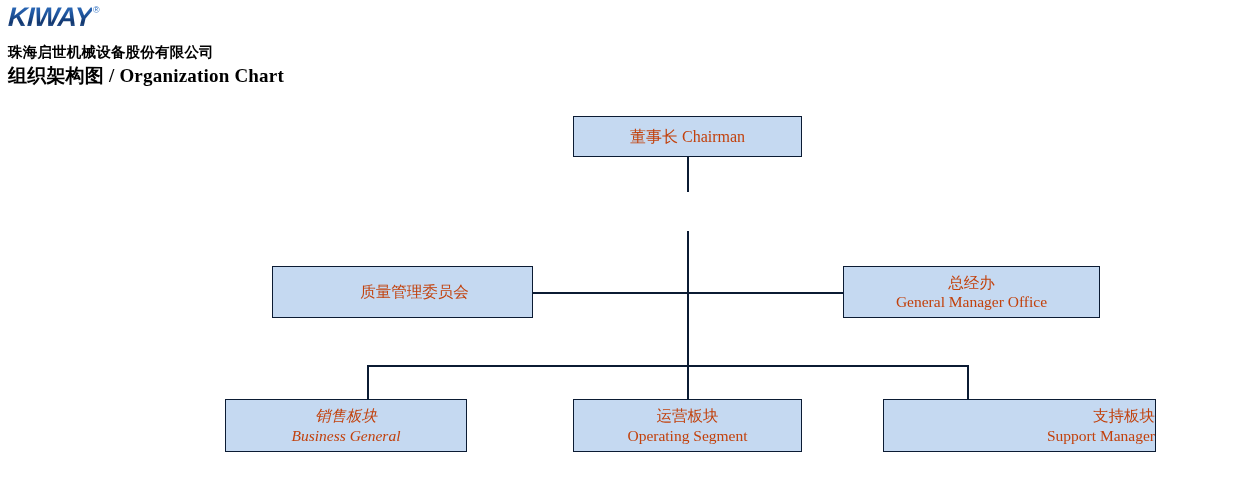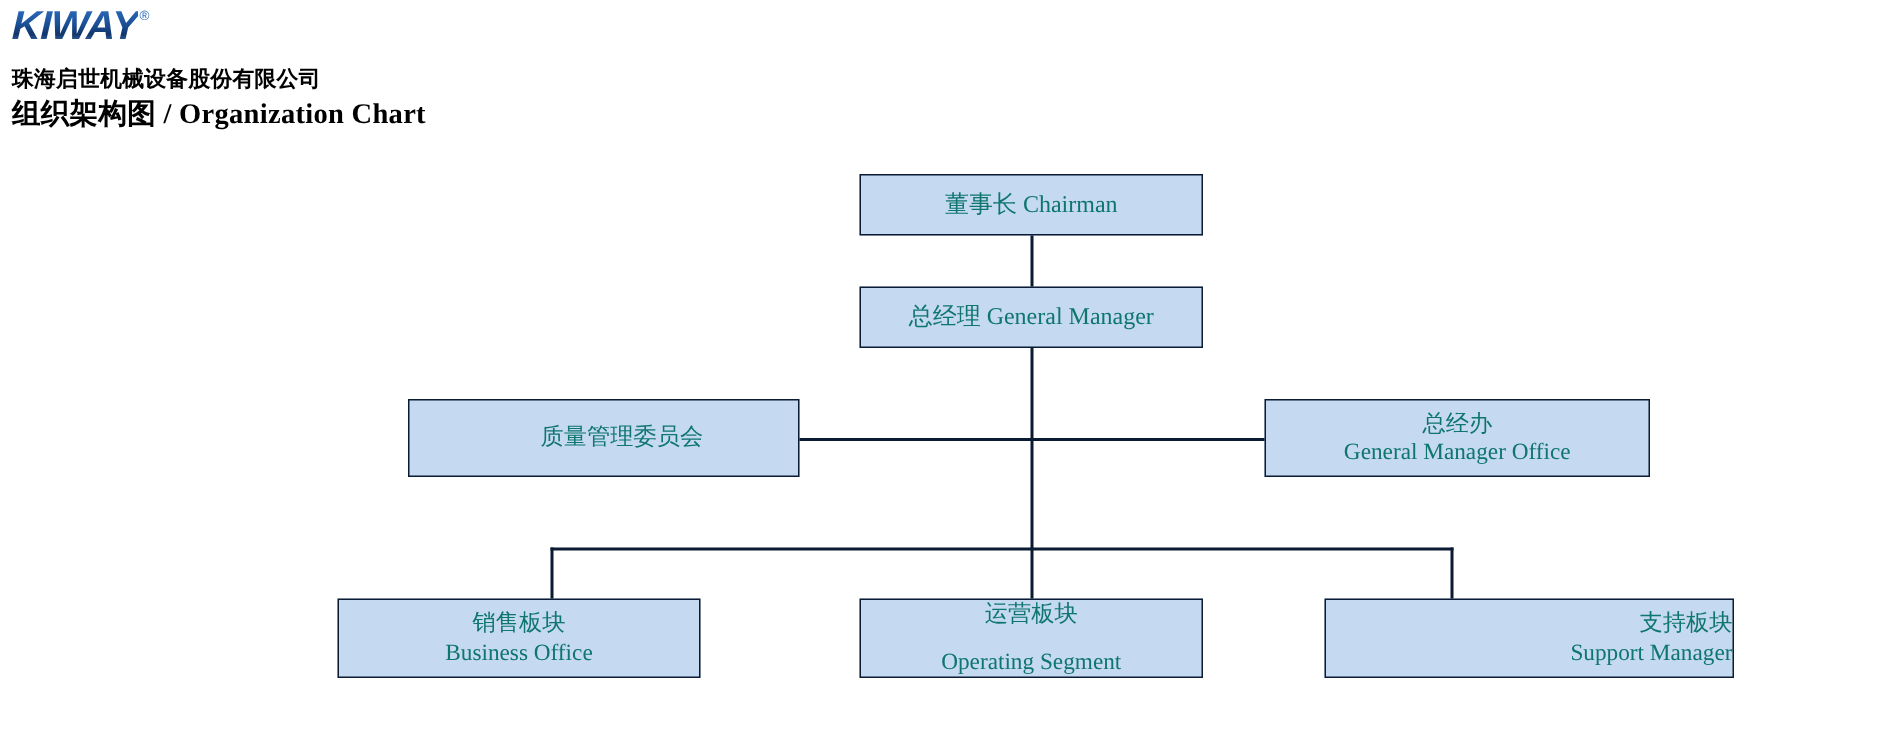"董事长 Chairman" .node { color: #0f766e -> #c2410c }
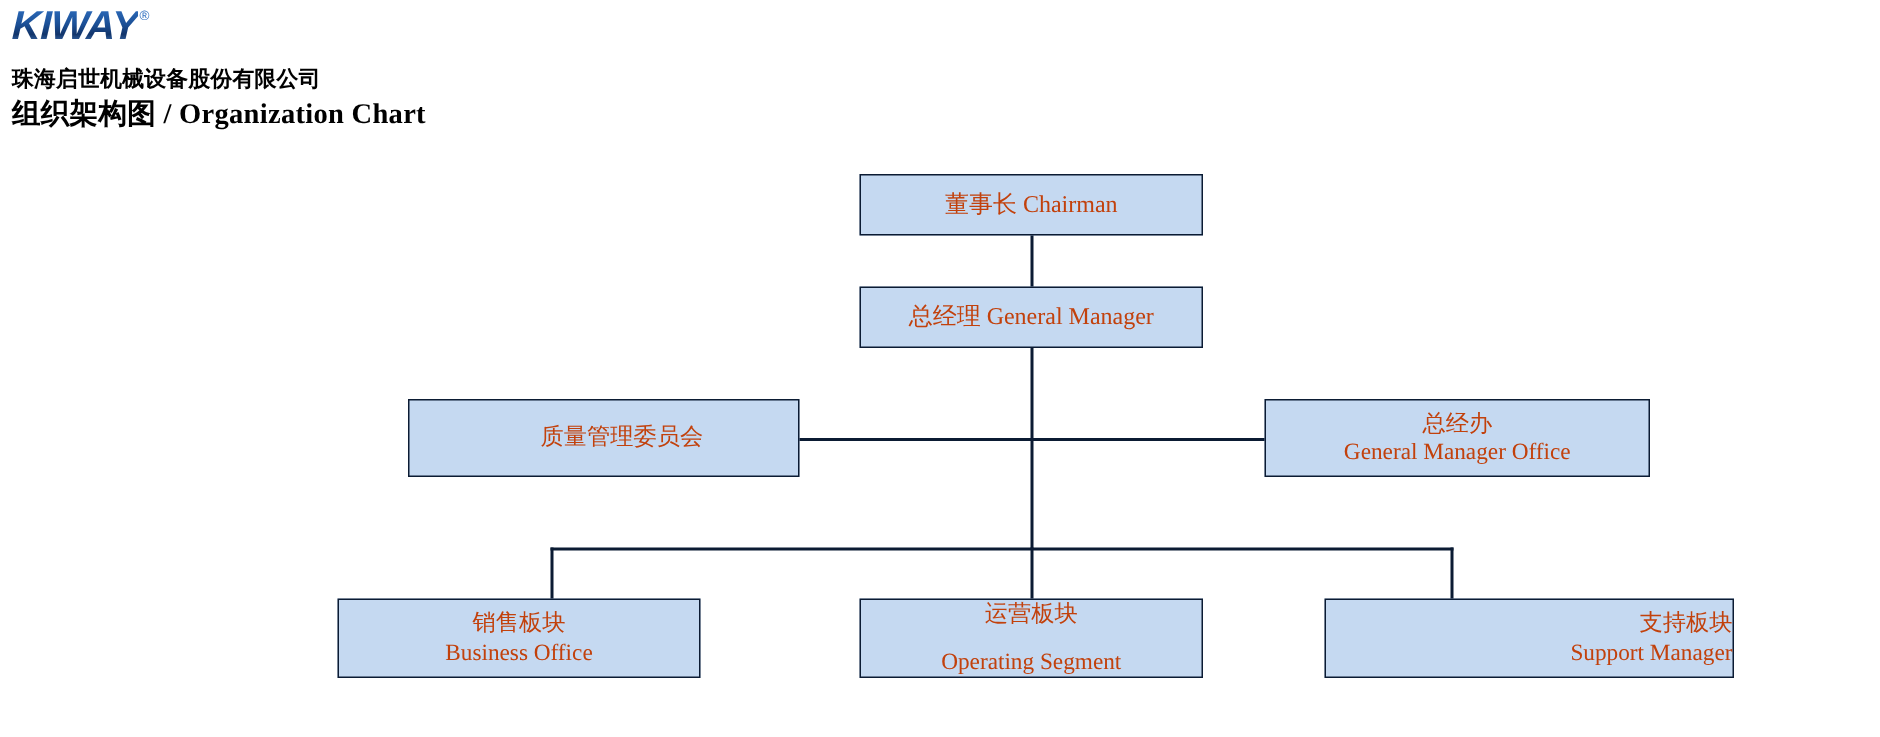"总经理 General Manager" div.node { html: <div> <span> <span>总经理</span><span>&nbsp;</span><span>General Manager</span> </span> </div> -> none }
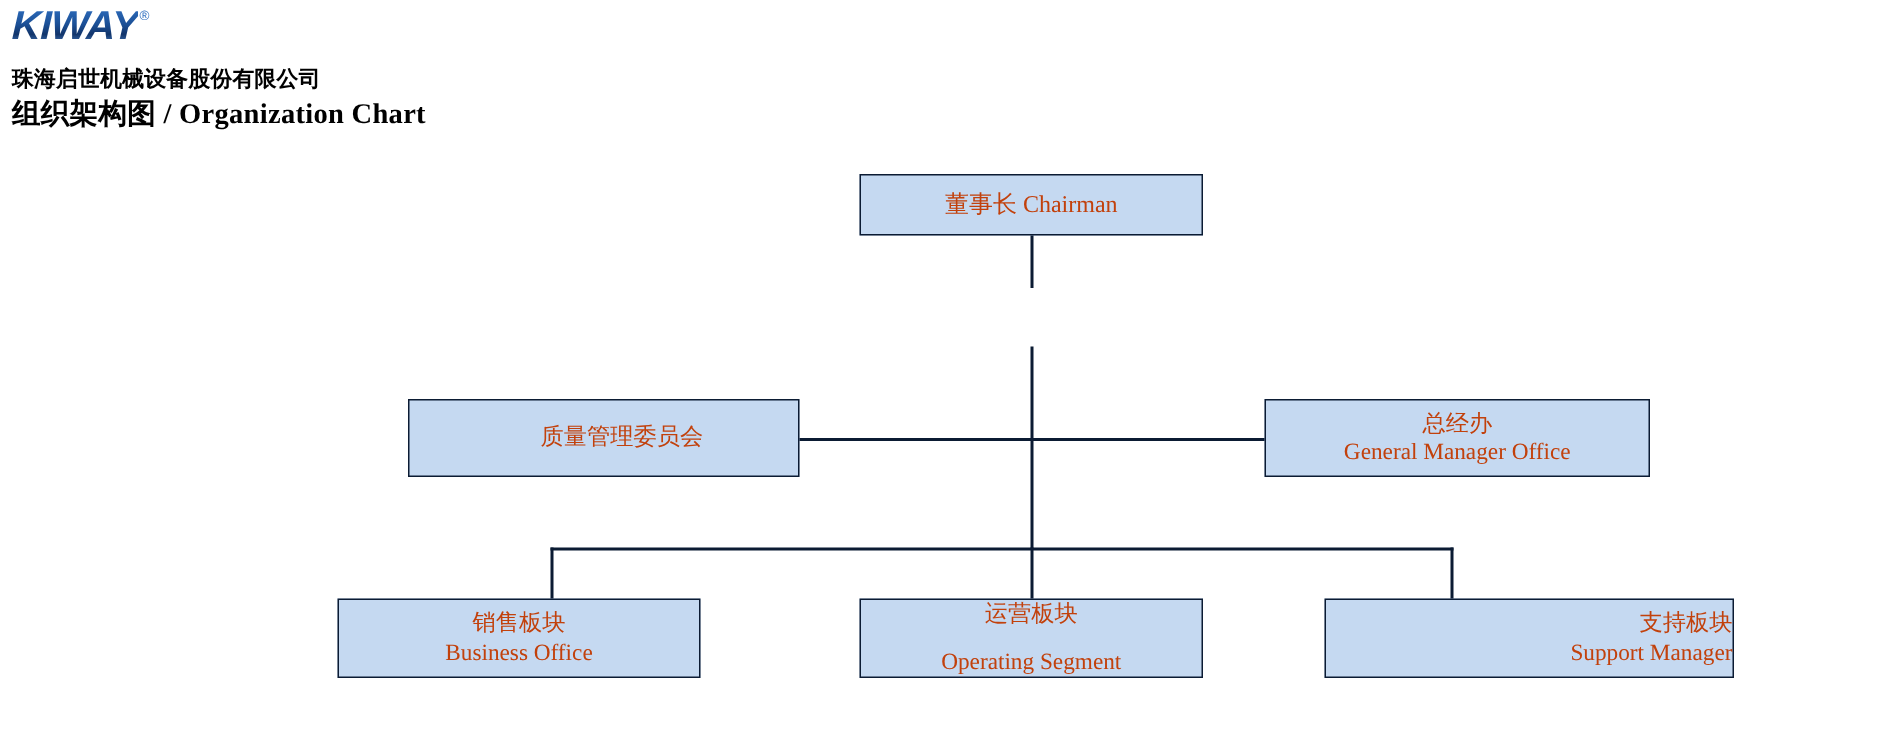"销售板块" div.node { font-style: none -> italic }
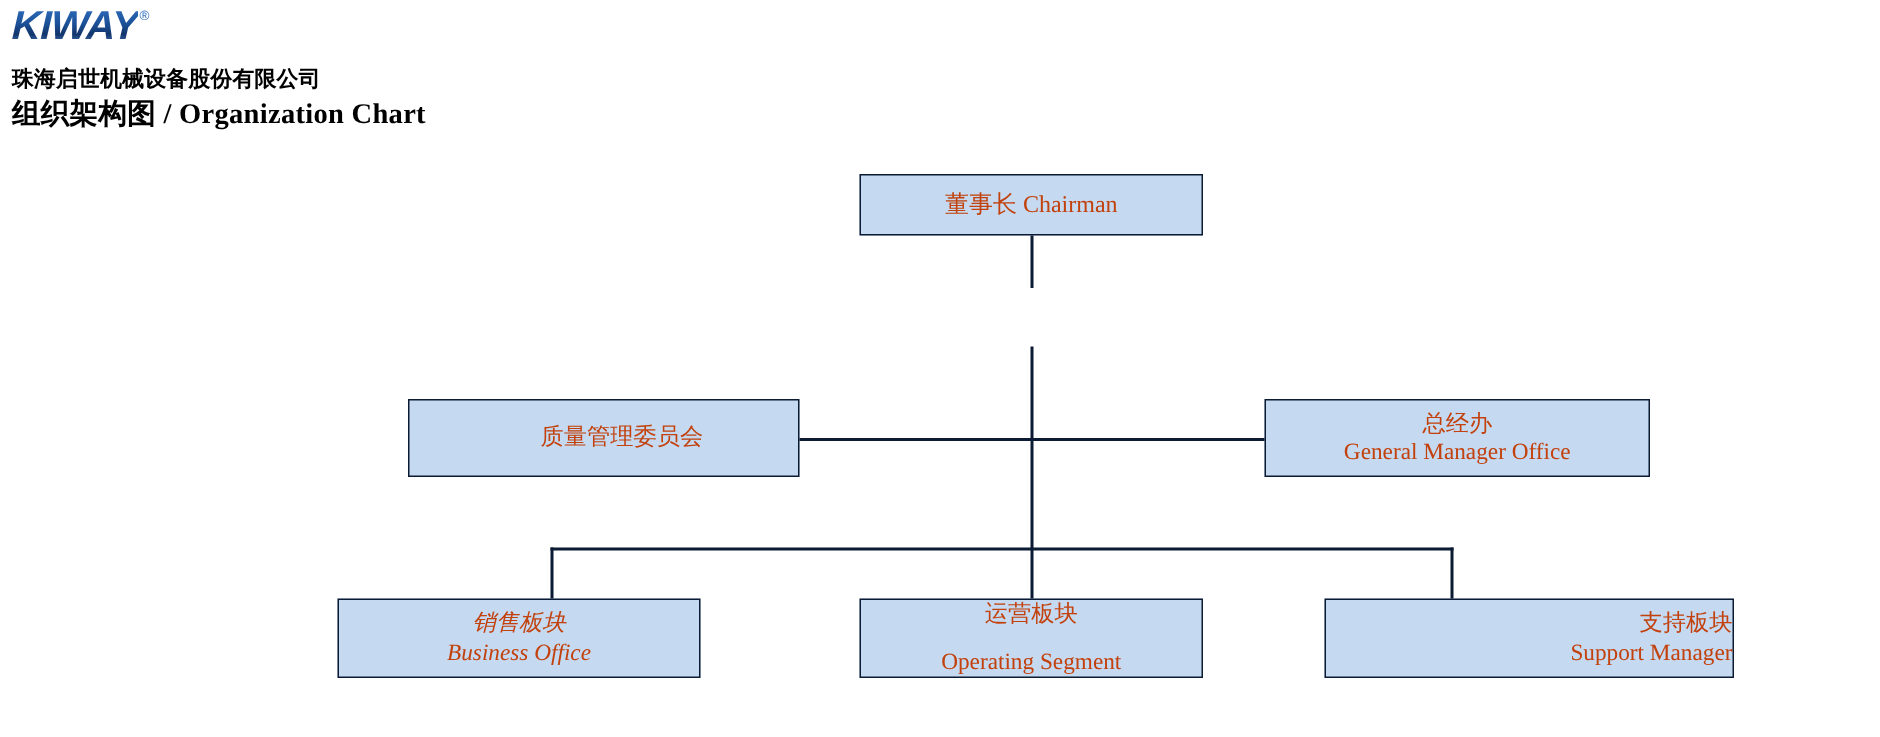"运营板块" div.node { justify-content: space-between -> none }
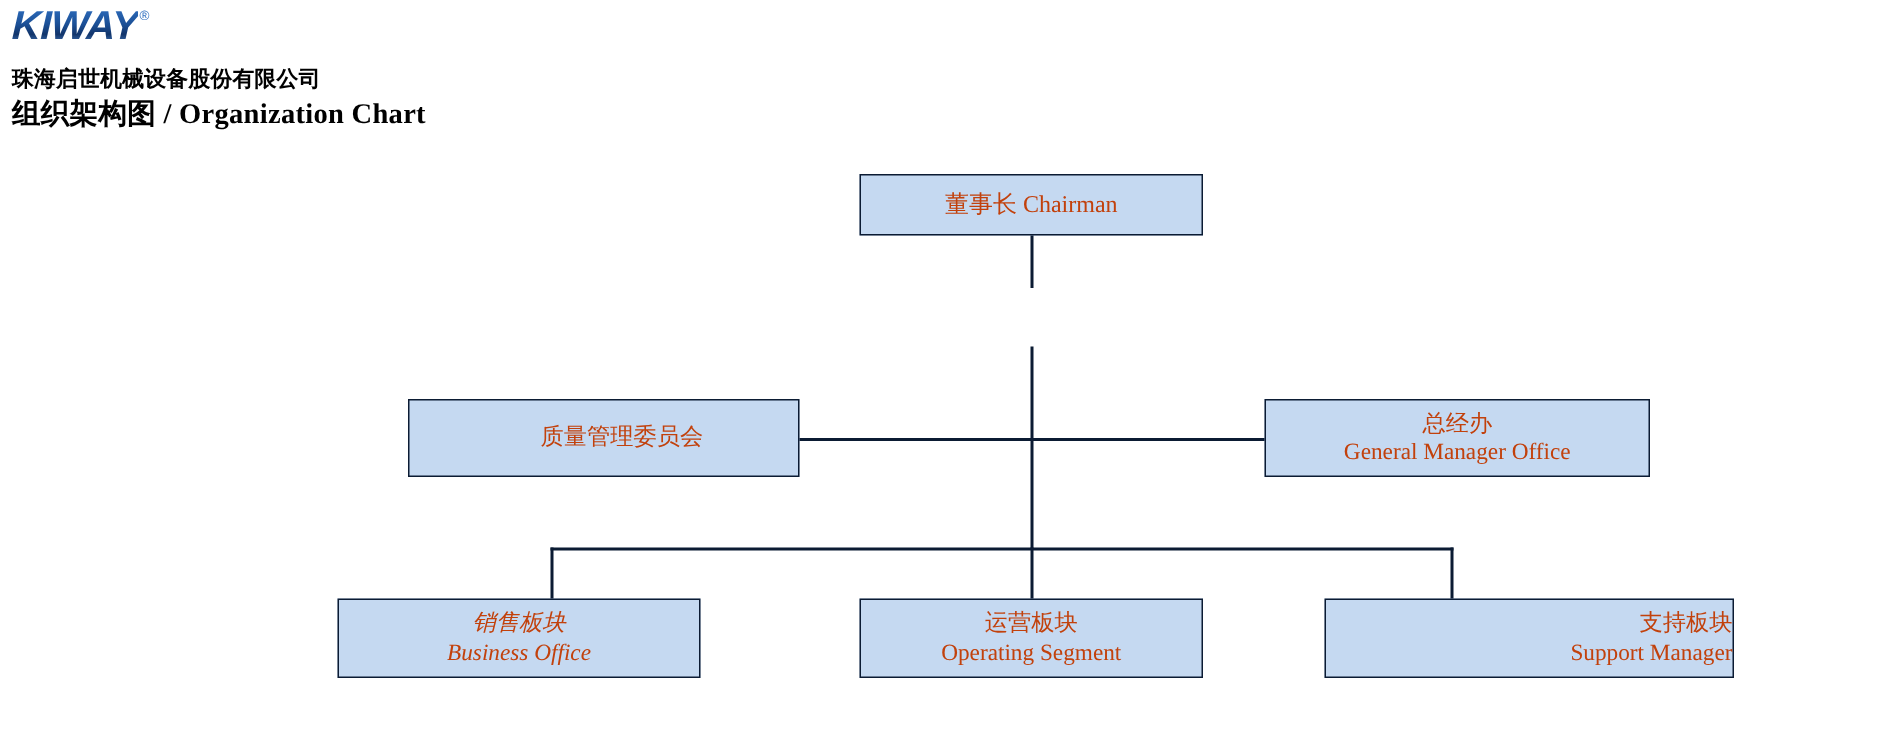"Business Office" span.en { text: Office -> General }
